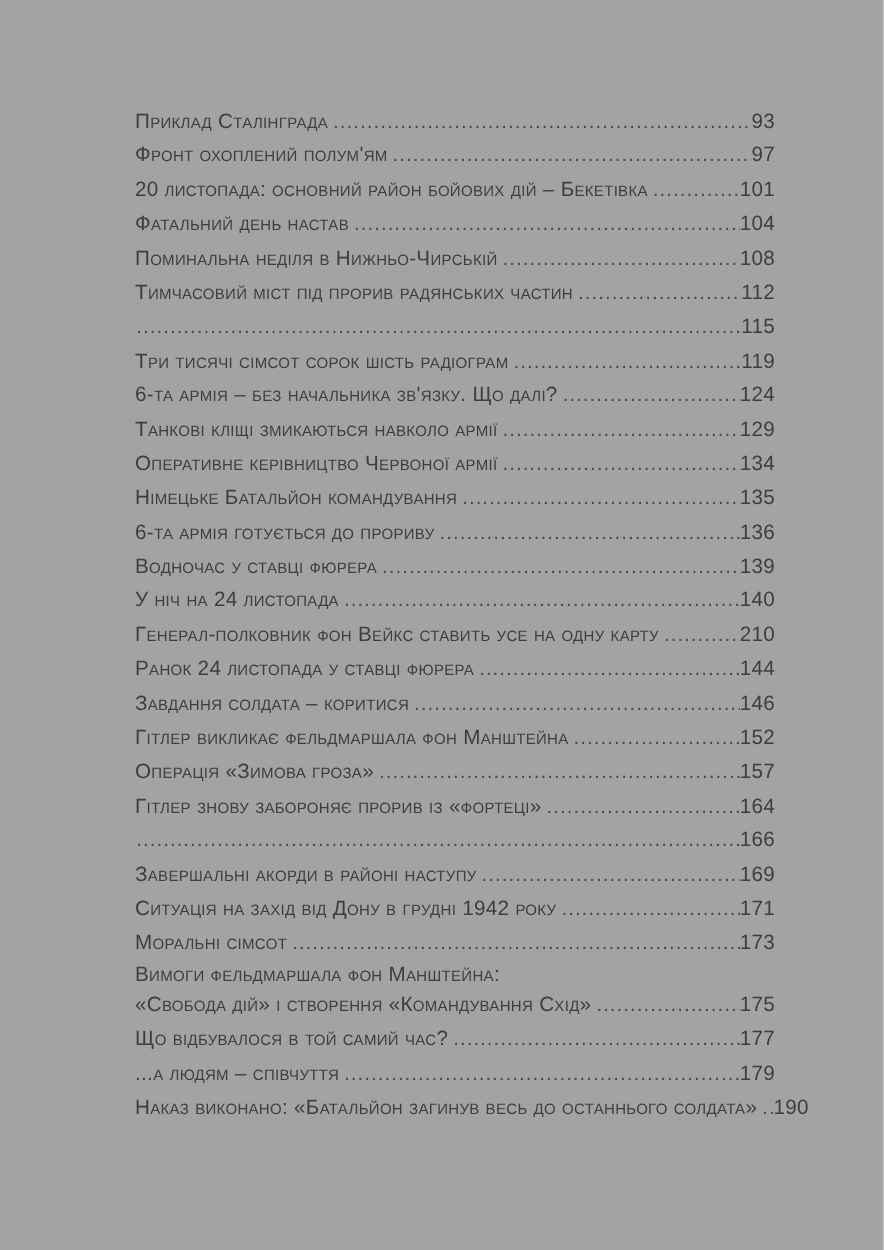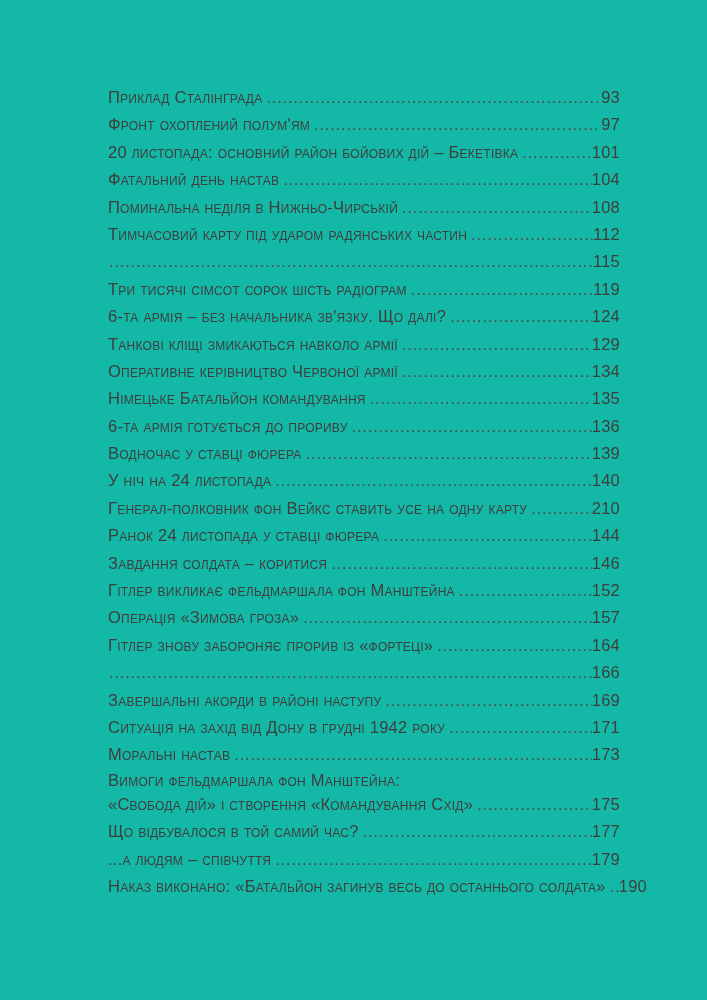"Приклад Сталінграда" .page { background: #14b8a6 -> #a3a3a3 }
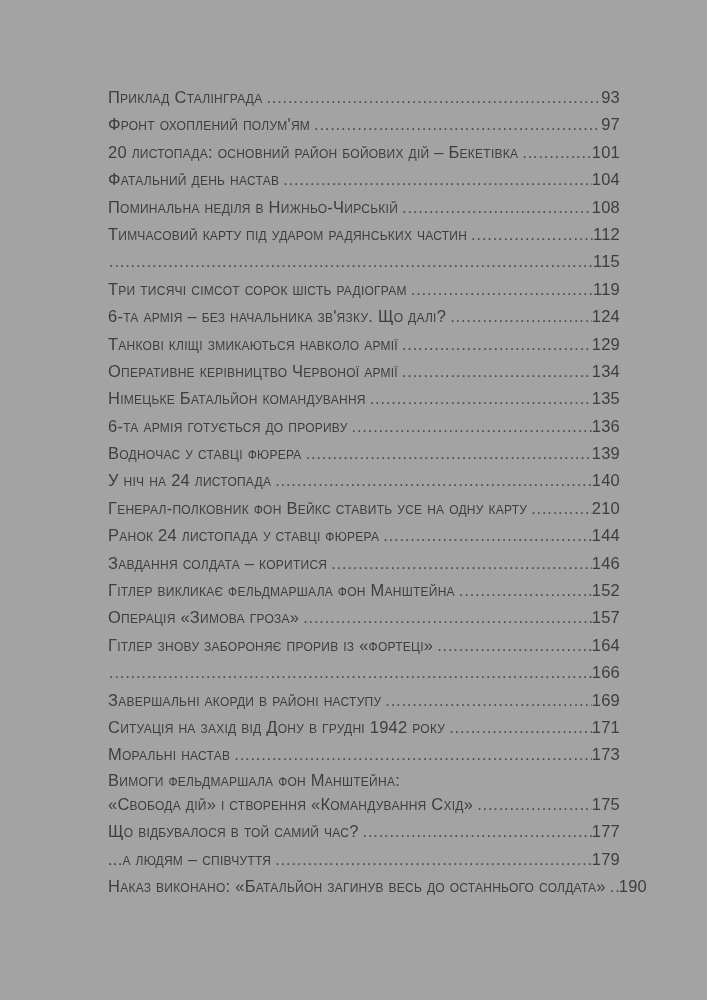"Тимчасовий карту під ударом радянських" span.toc-title { text: карту під ударом -> міст під прорив }
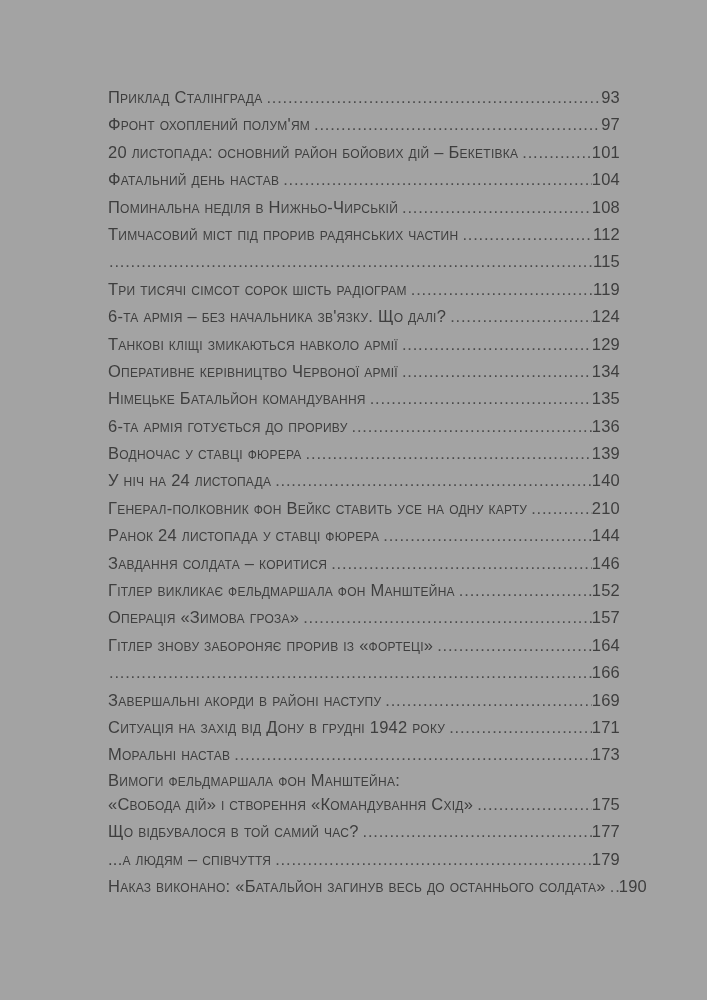"Моральні настав" span.toc-title { text: настав -> сімсот }
